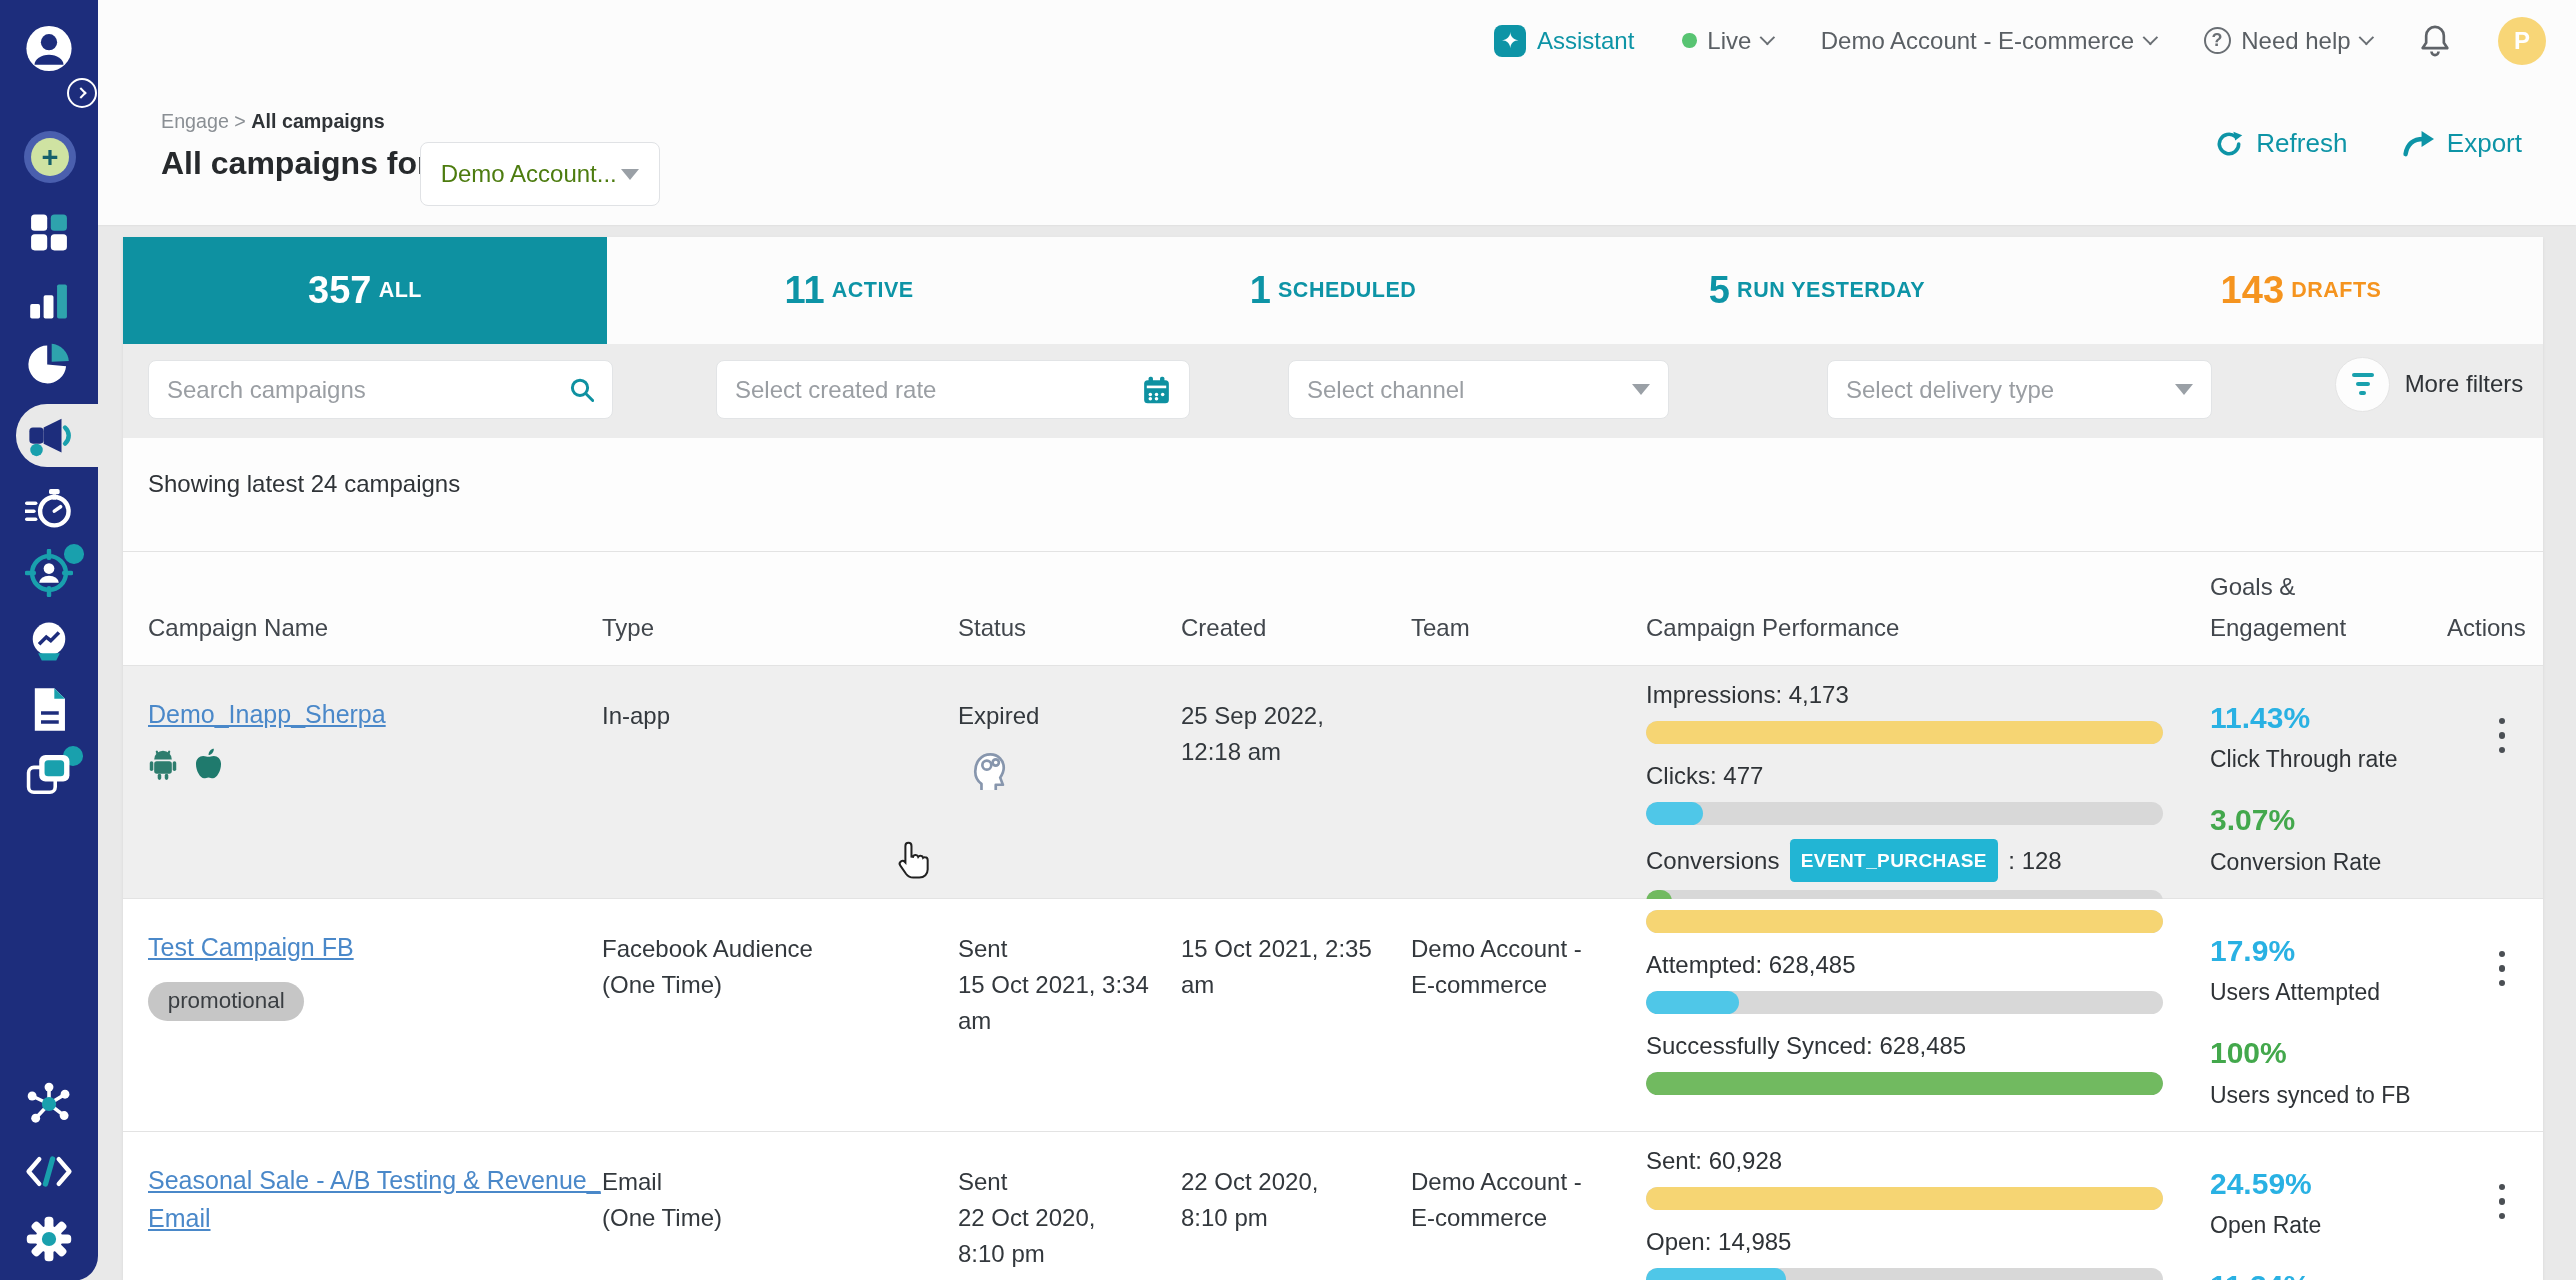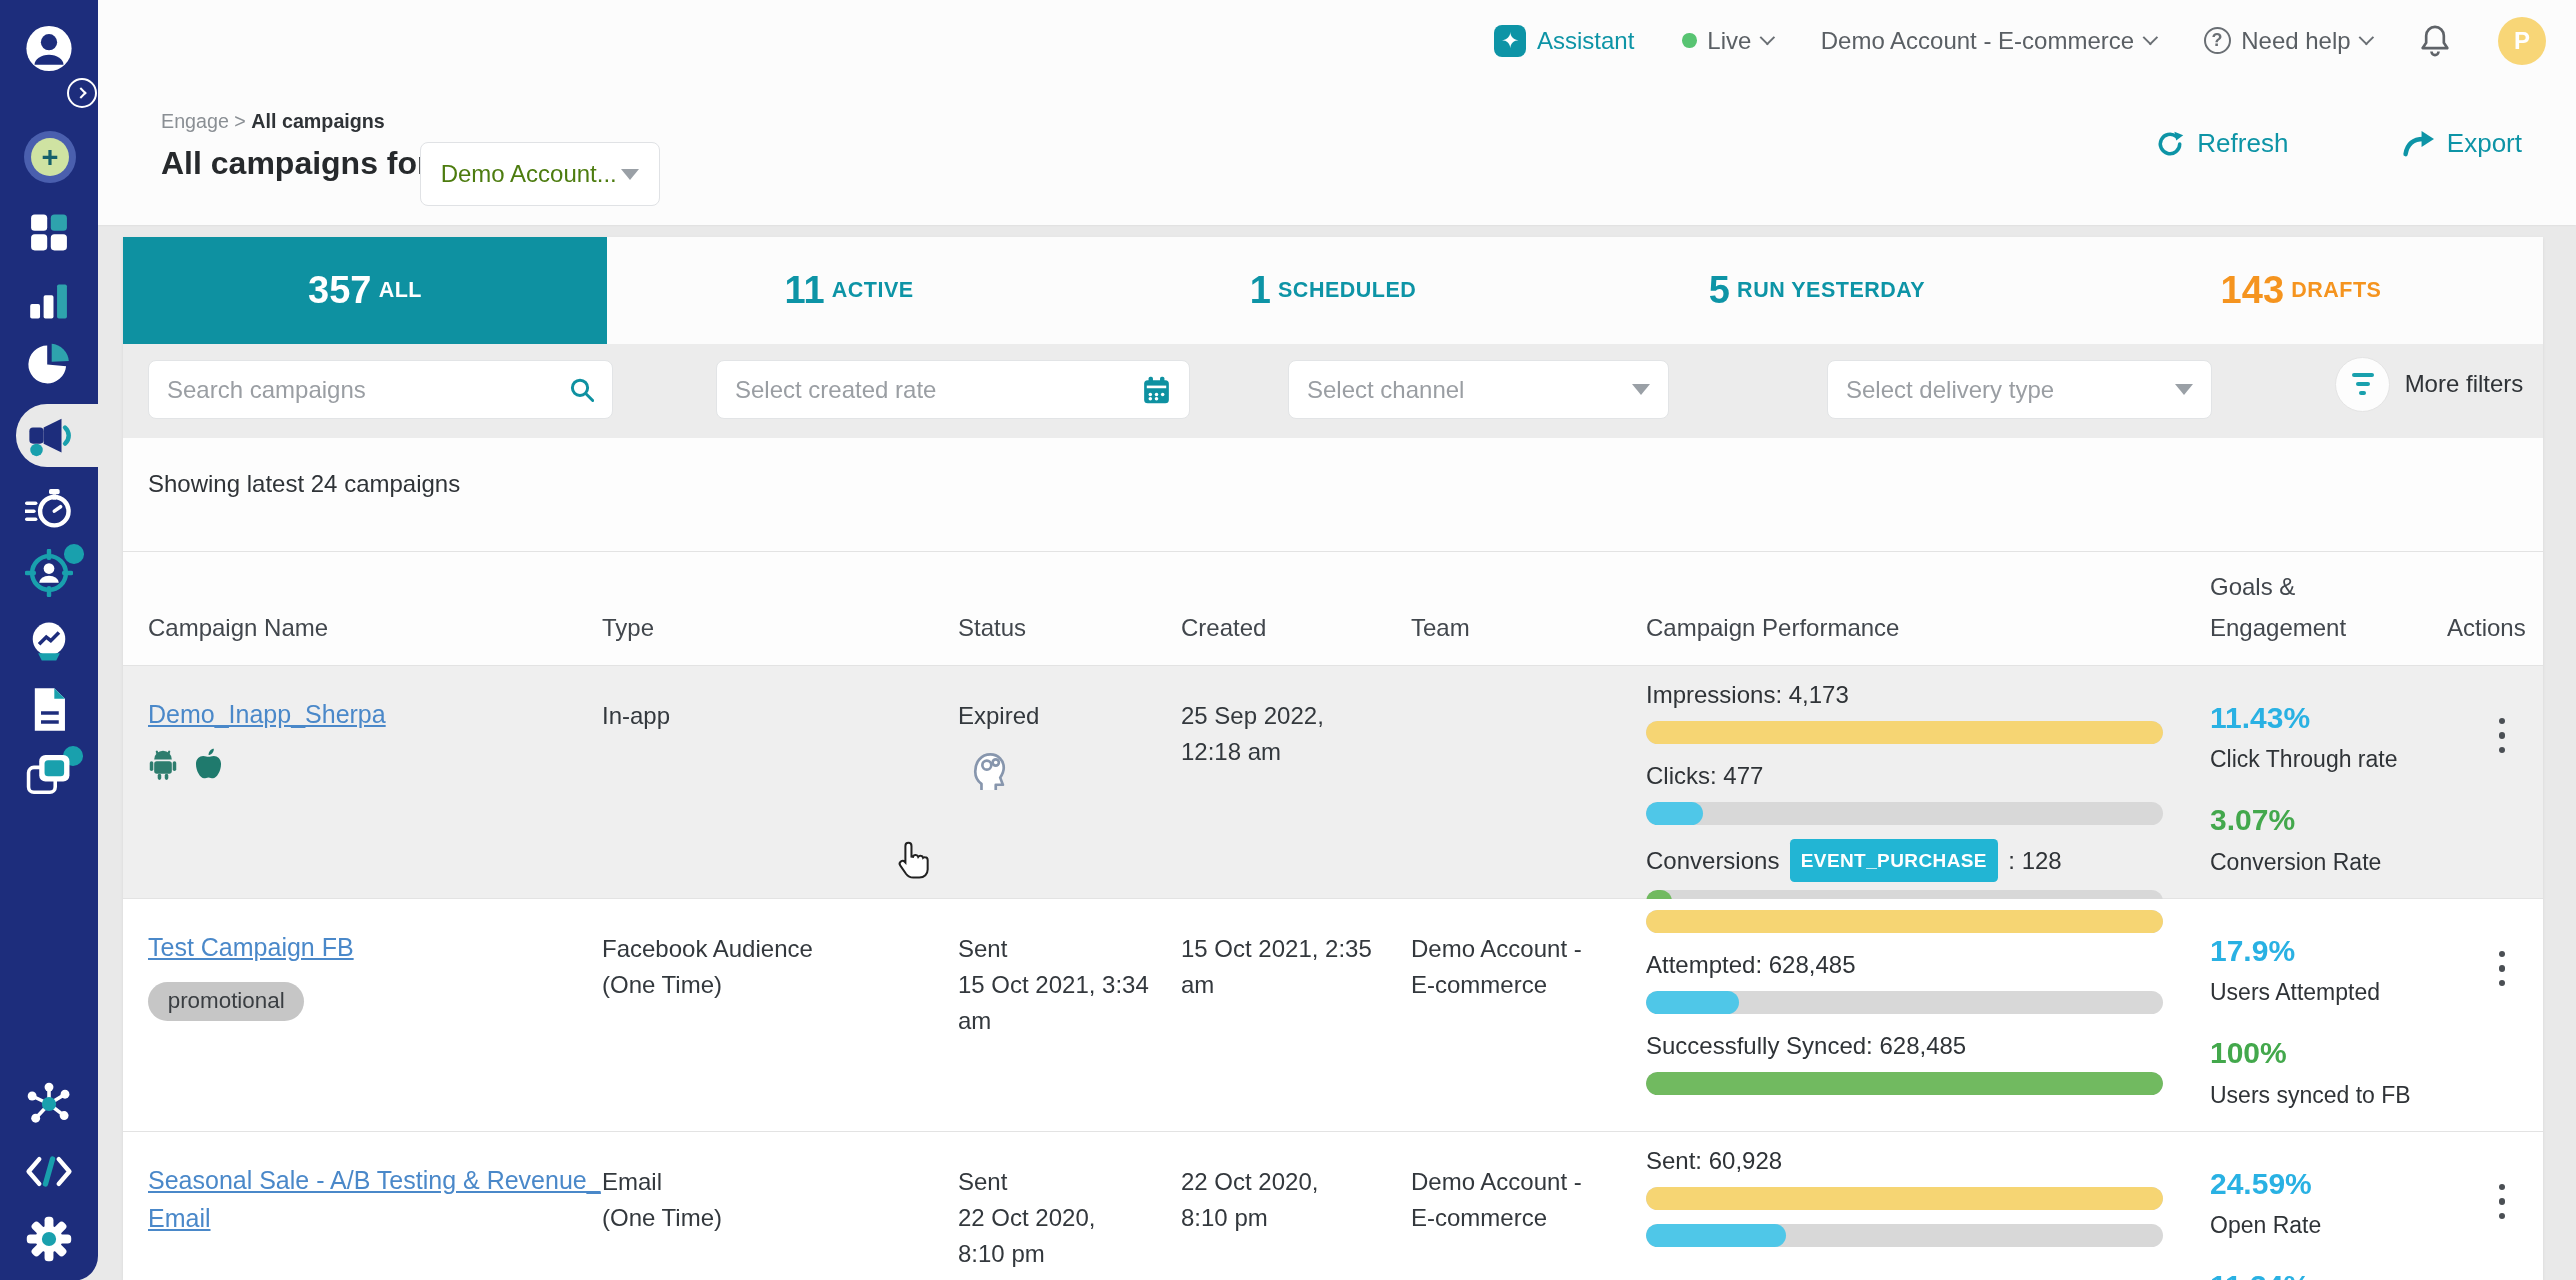"Refresh" .hdr-actions { gap: 114px -> 55px }
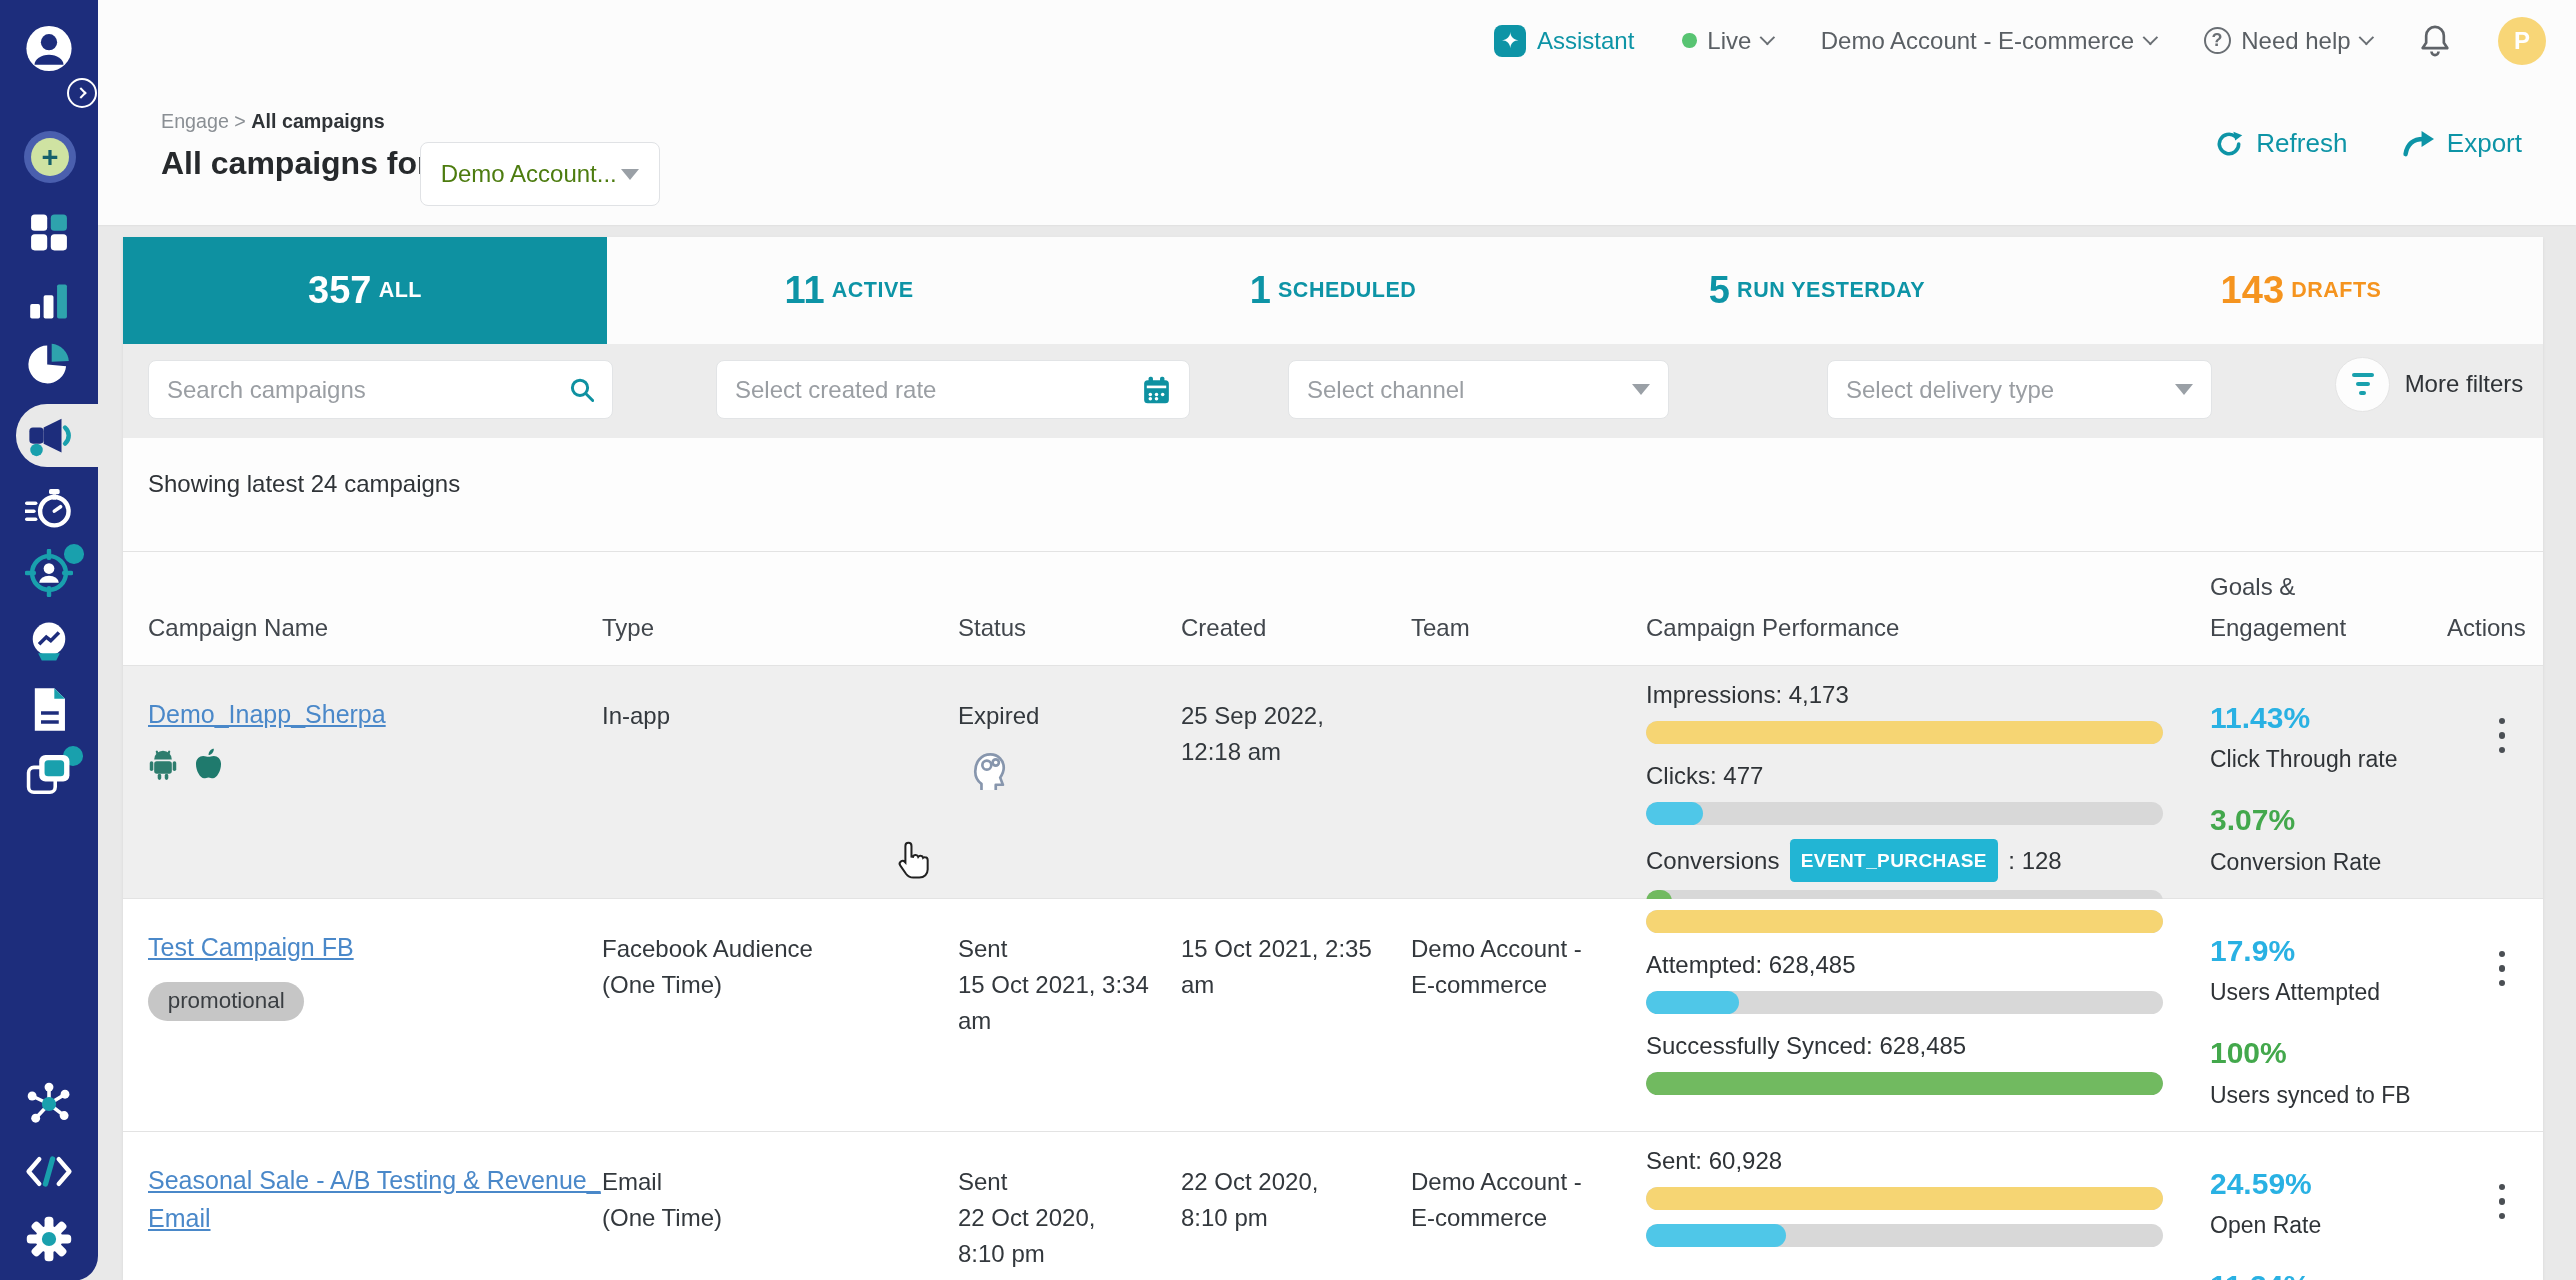"Open: 14,985" div.metric-label { html: none -> <div> <span>Open: 14,985</span> </div> }
